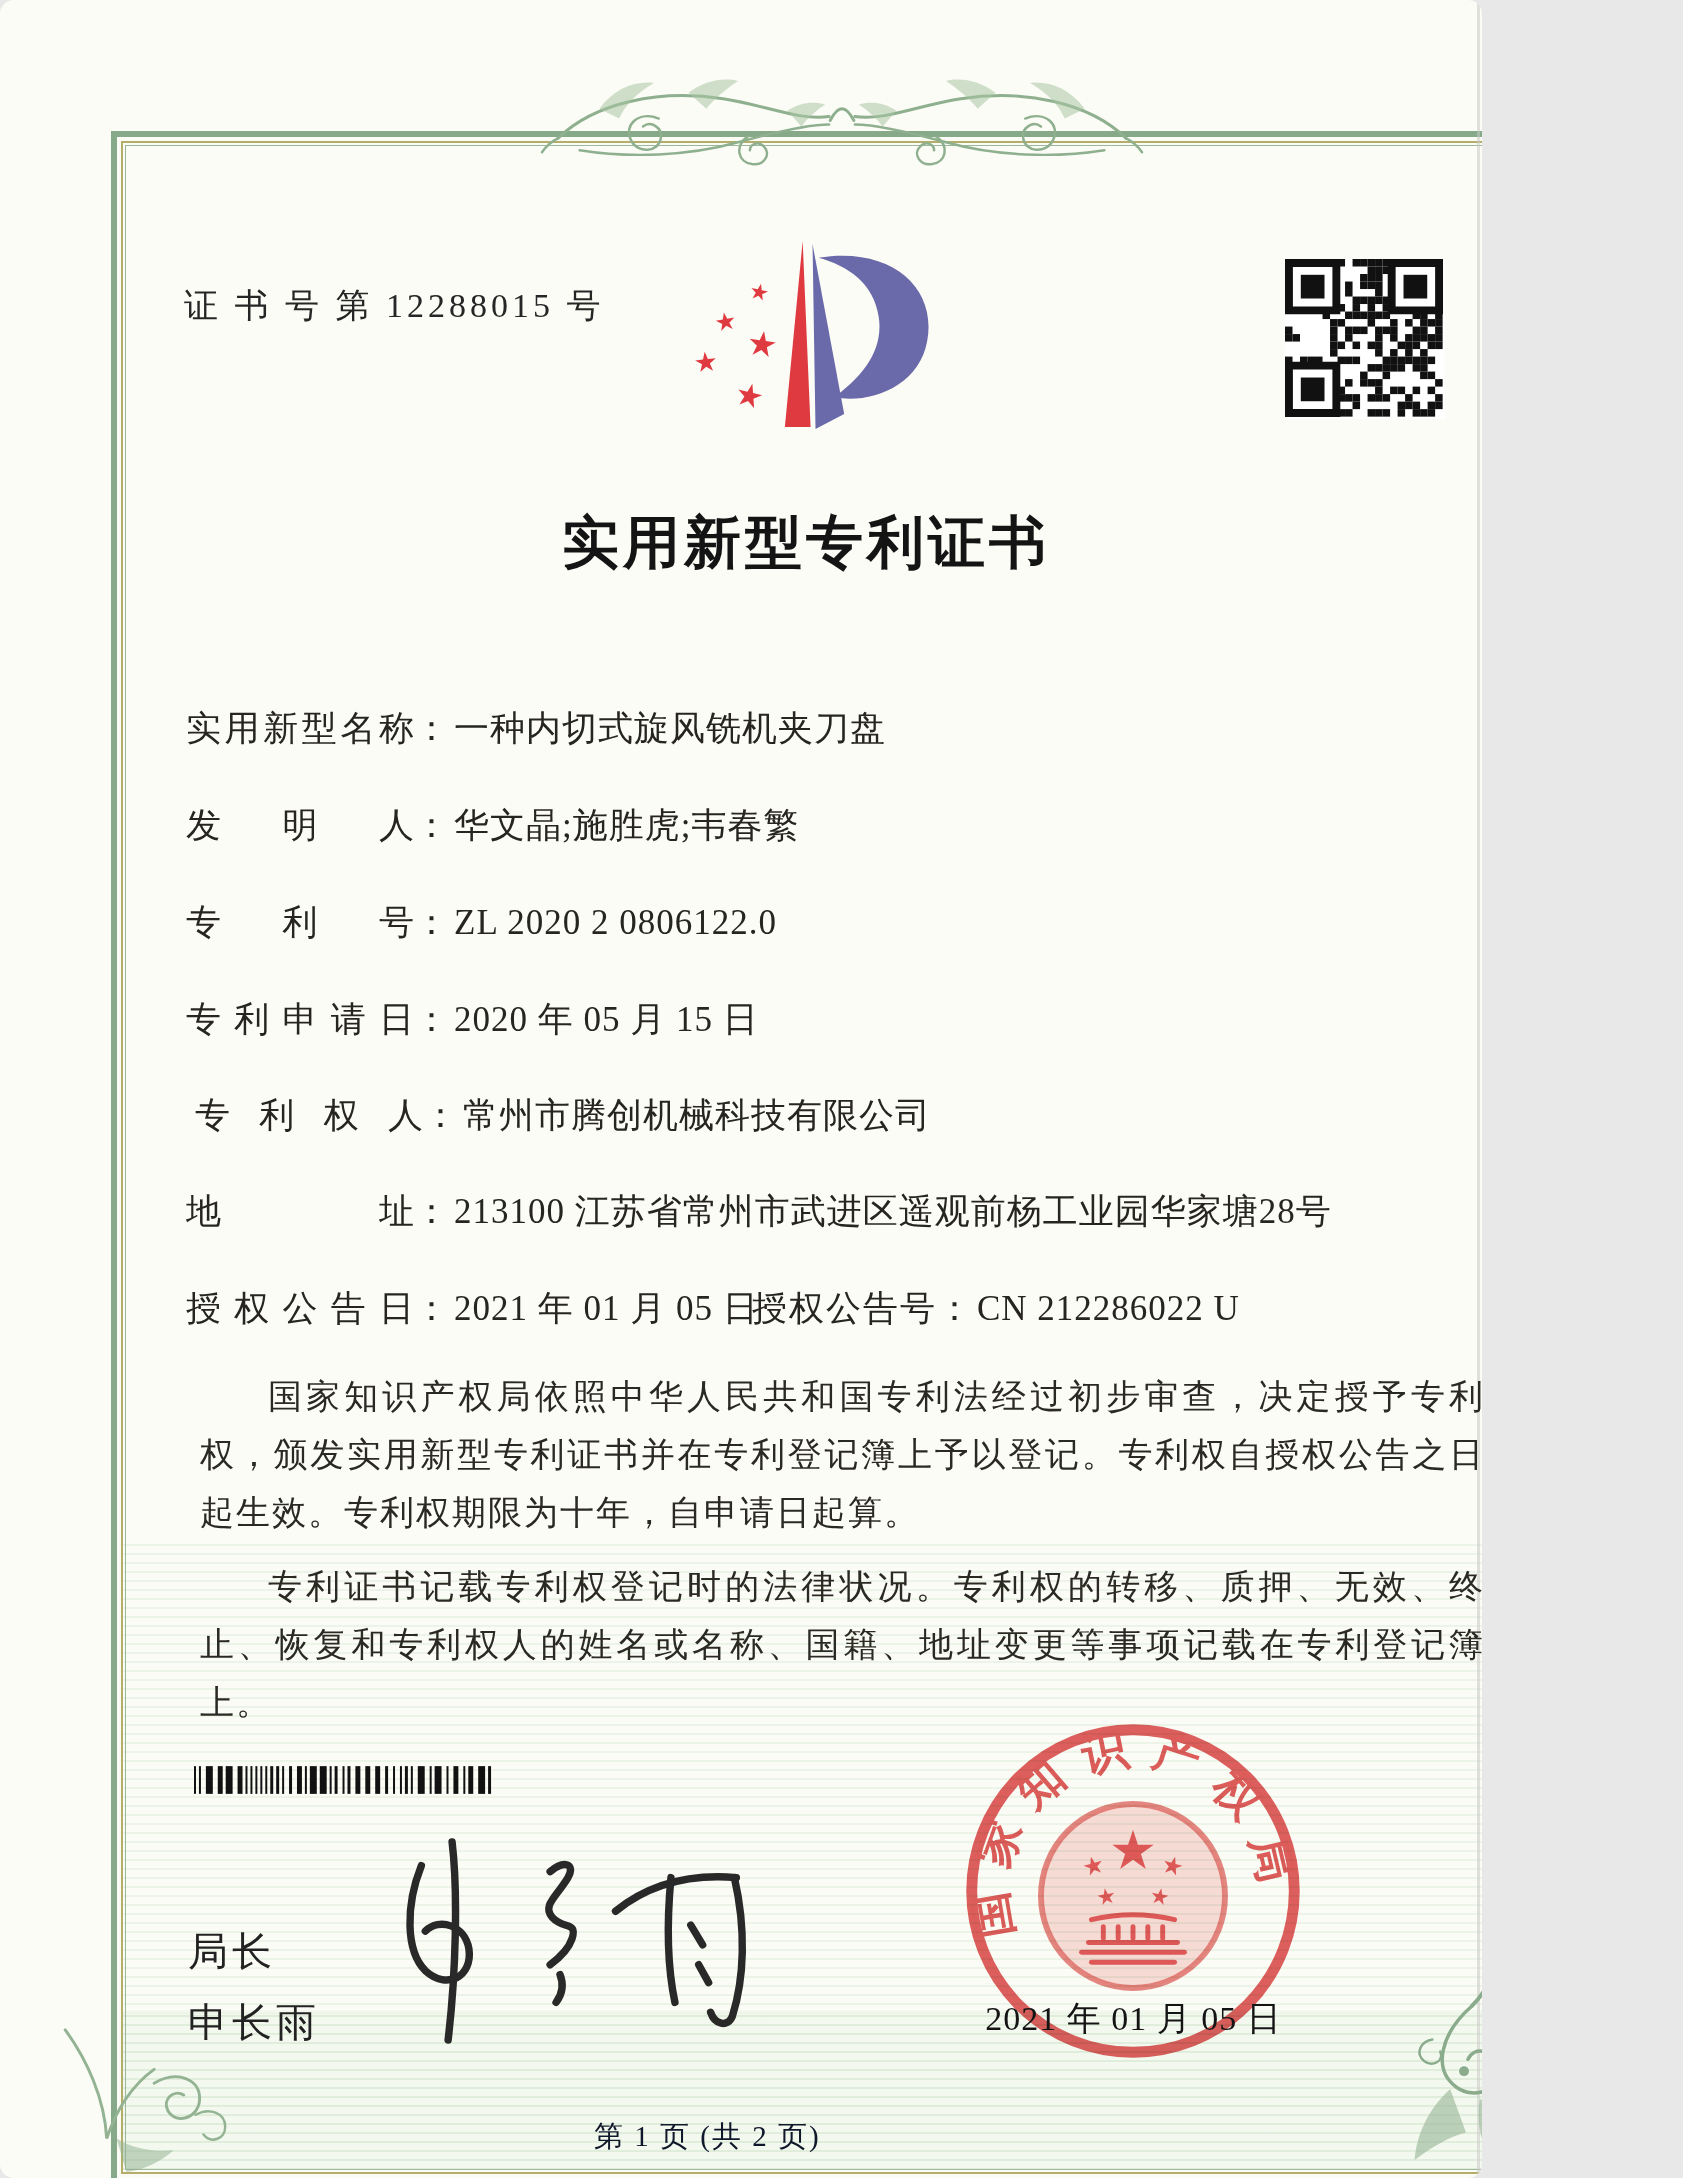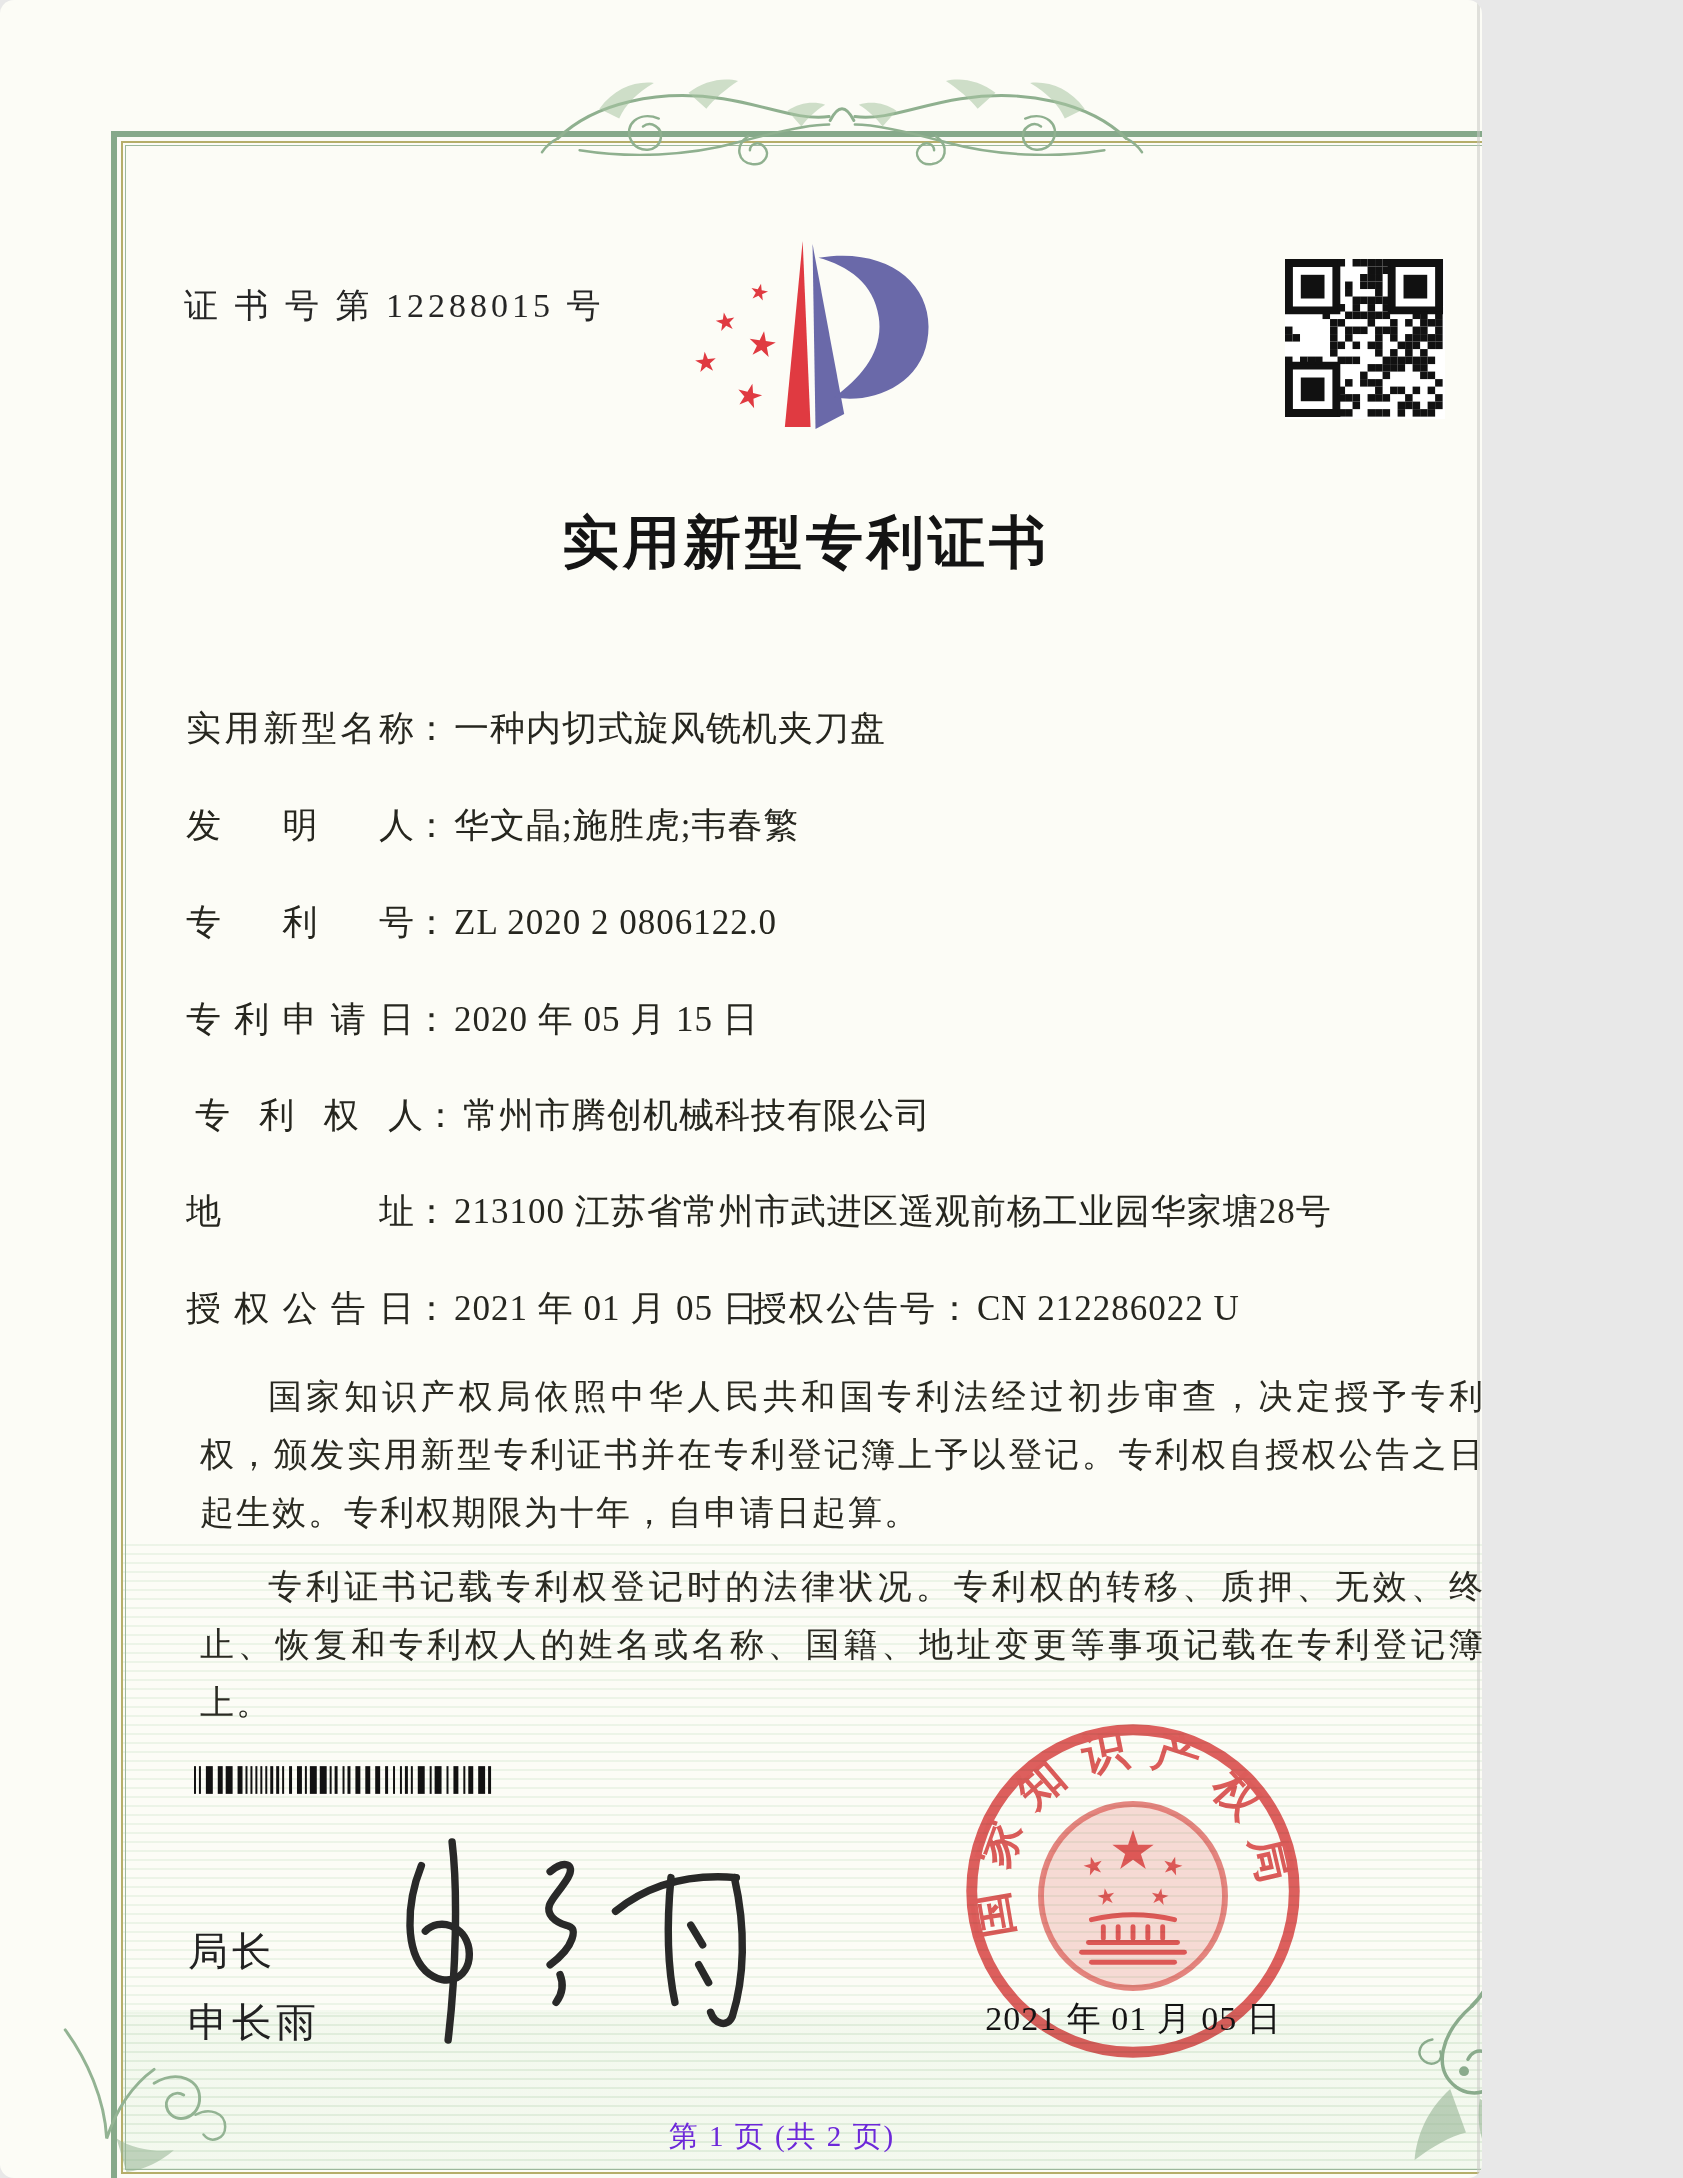"第 1 页 (共 2" .footer { color: #6d28d9 -> #0f172a; text-align: center -> left }
